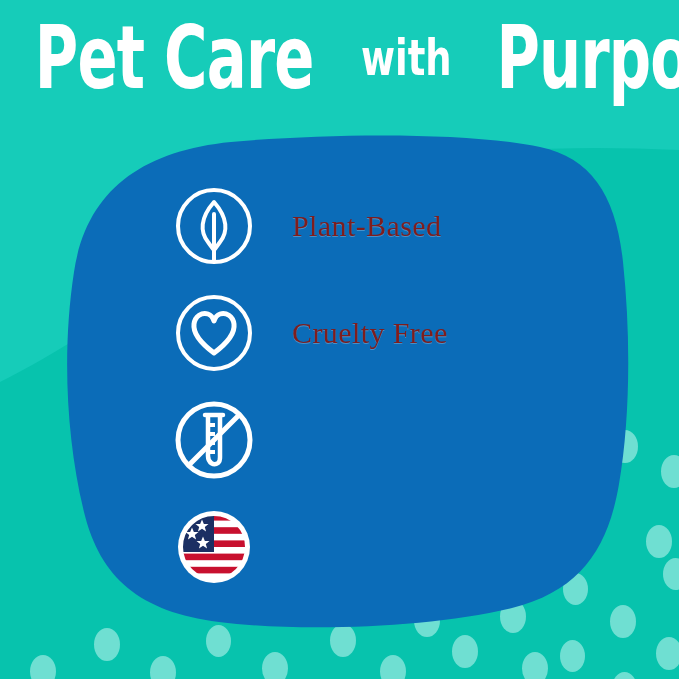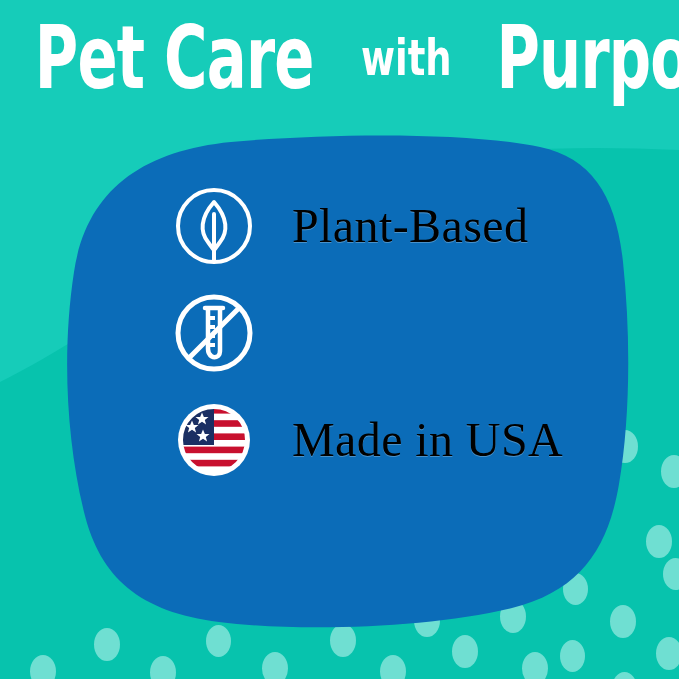"Plant-Based" .feature-label { color: #000000 -> #7f1d1d; font-size: 48px -> 30px }
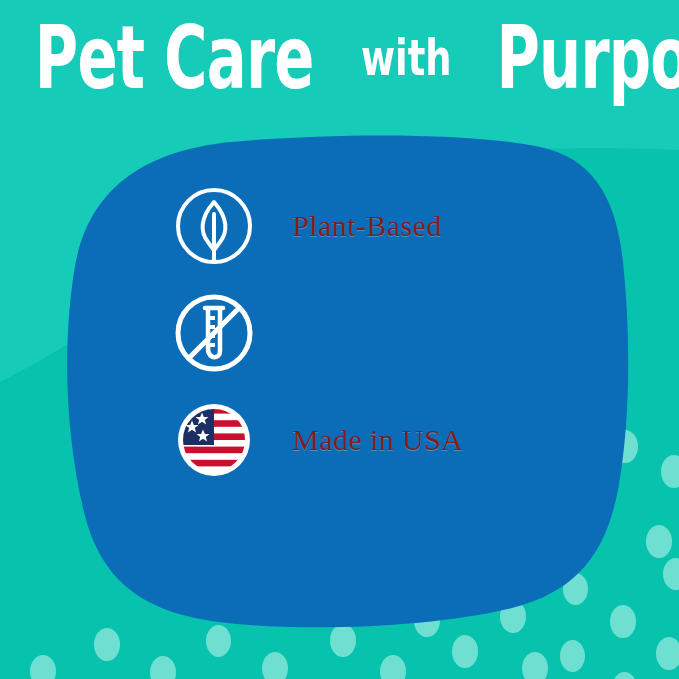"Cruelty Free" div.feature-row { html: none -> <div> <div> <svg> <circle></circle> <path></path> </svg> </div> <div>Cruelty Free</div> </div> }
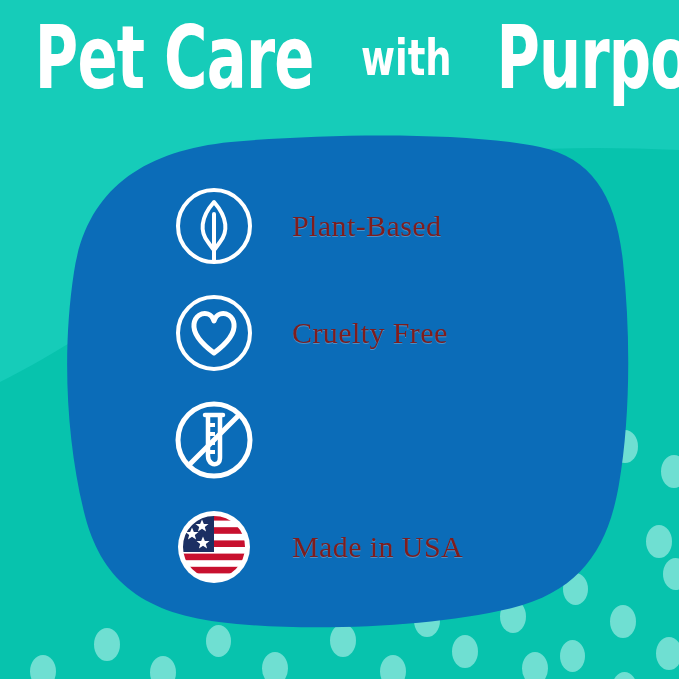"Made in USA" div.feature-label { html: <div>Made in USA</div> -> none }
